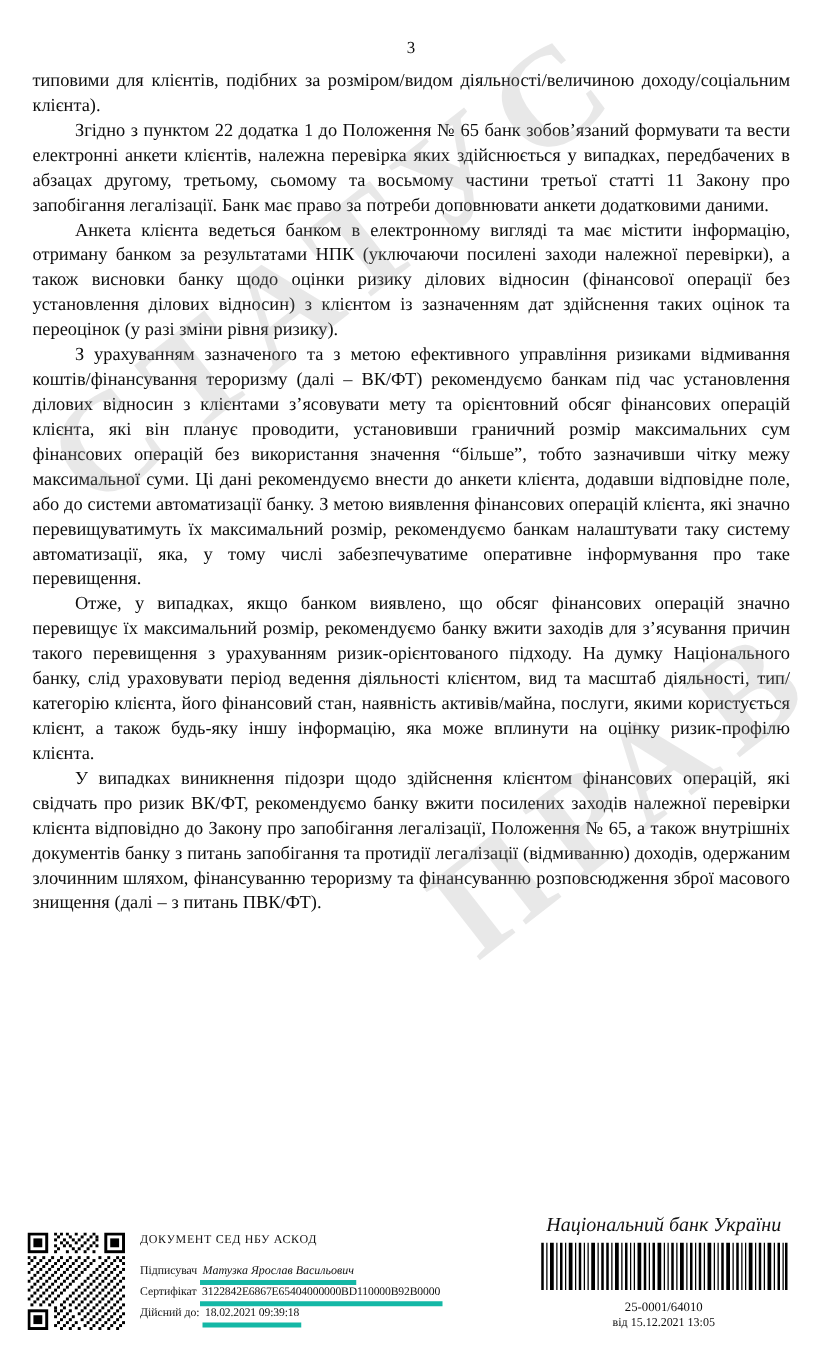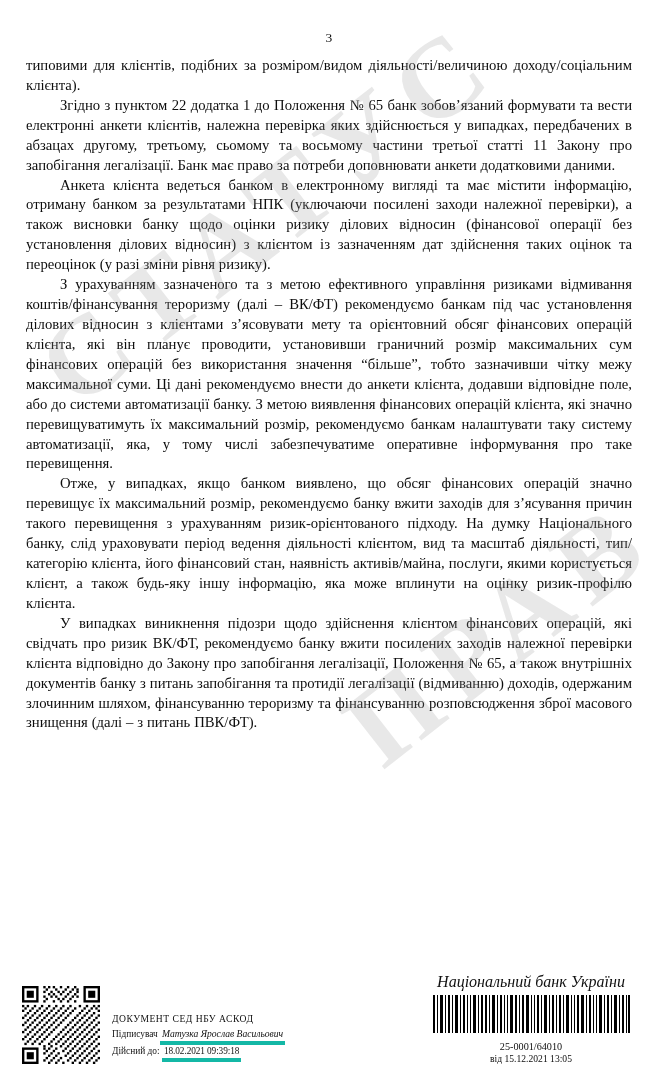"ДОКУМЕНТ СЕД НБУ АСКОД" .sig-title { margin-bottom: 3px -> 13px }
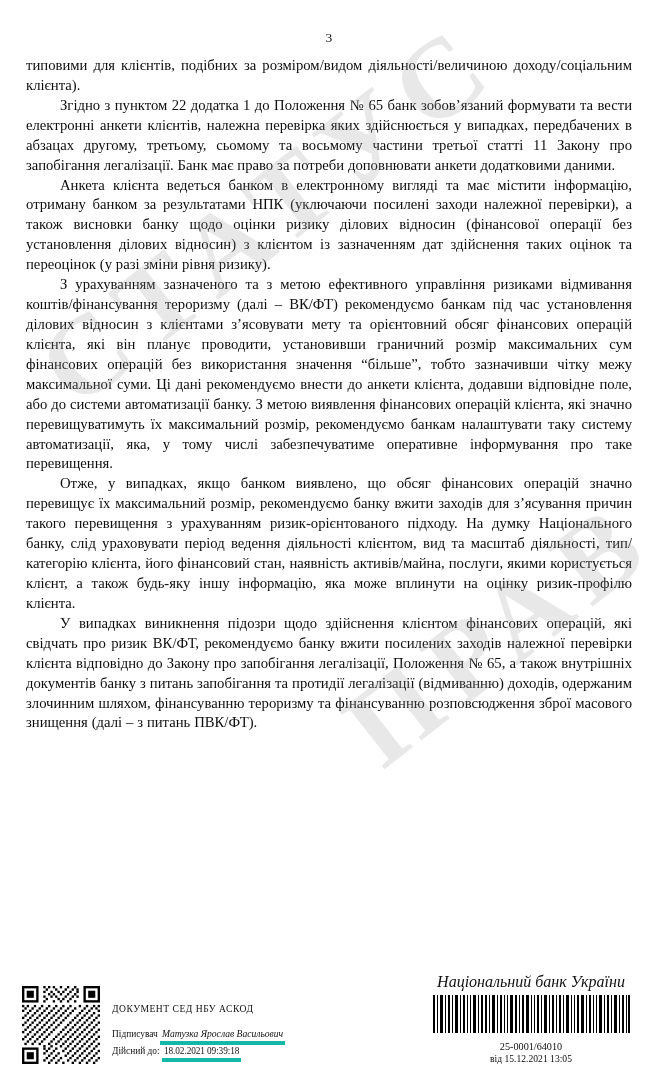"Сертифікат" div.sig-row { html: none -> <div> <span>Сертифікат</span> <span>3122842E6867E65404000000BD110000B92B0000</span> </div> }
